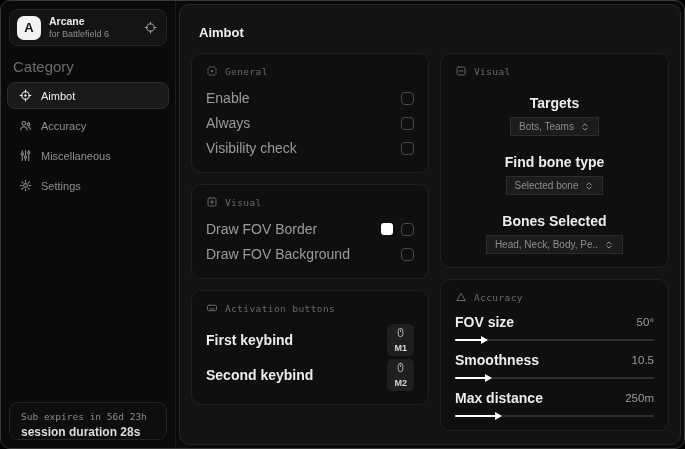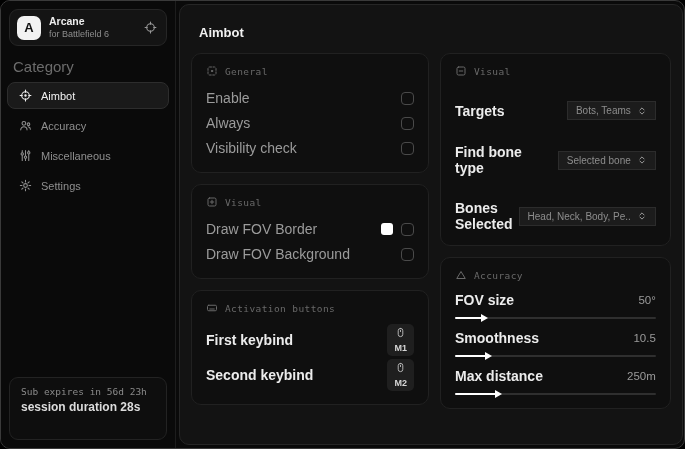"Targets" .trow { flex-direction: none -> column; margin-top: 24px -> 18px }
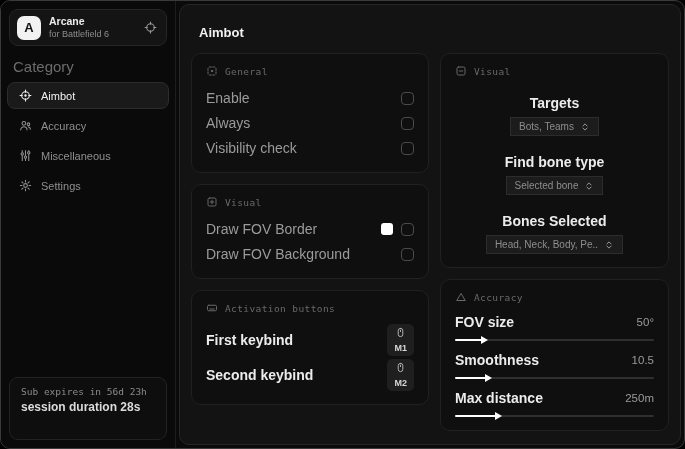"Sub expires in 56d 23h" .footer-card { padding: 8px 11px 25px -> 8px 11px 0 }
